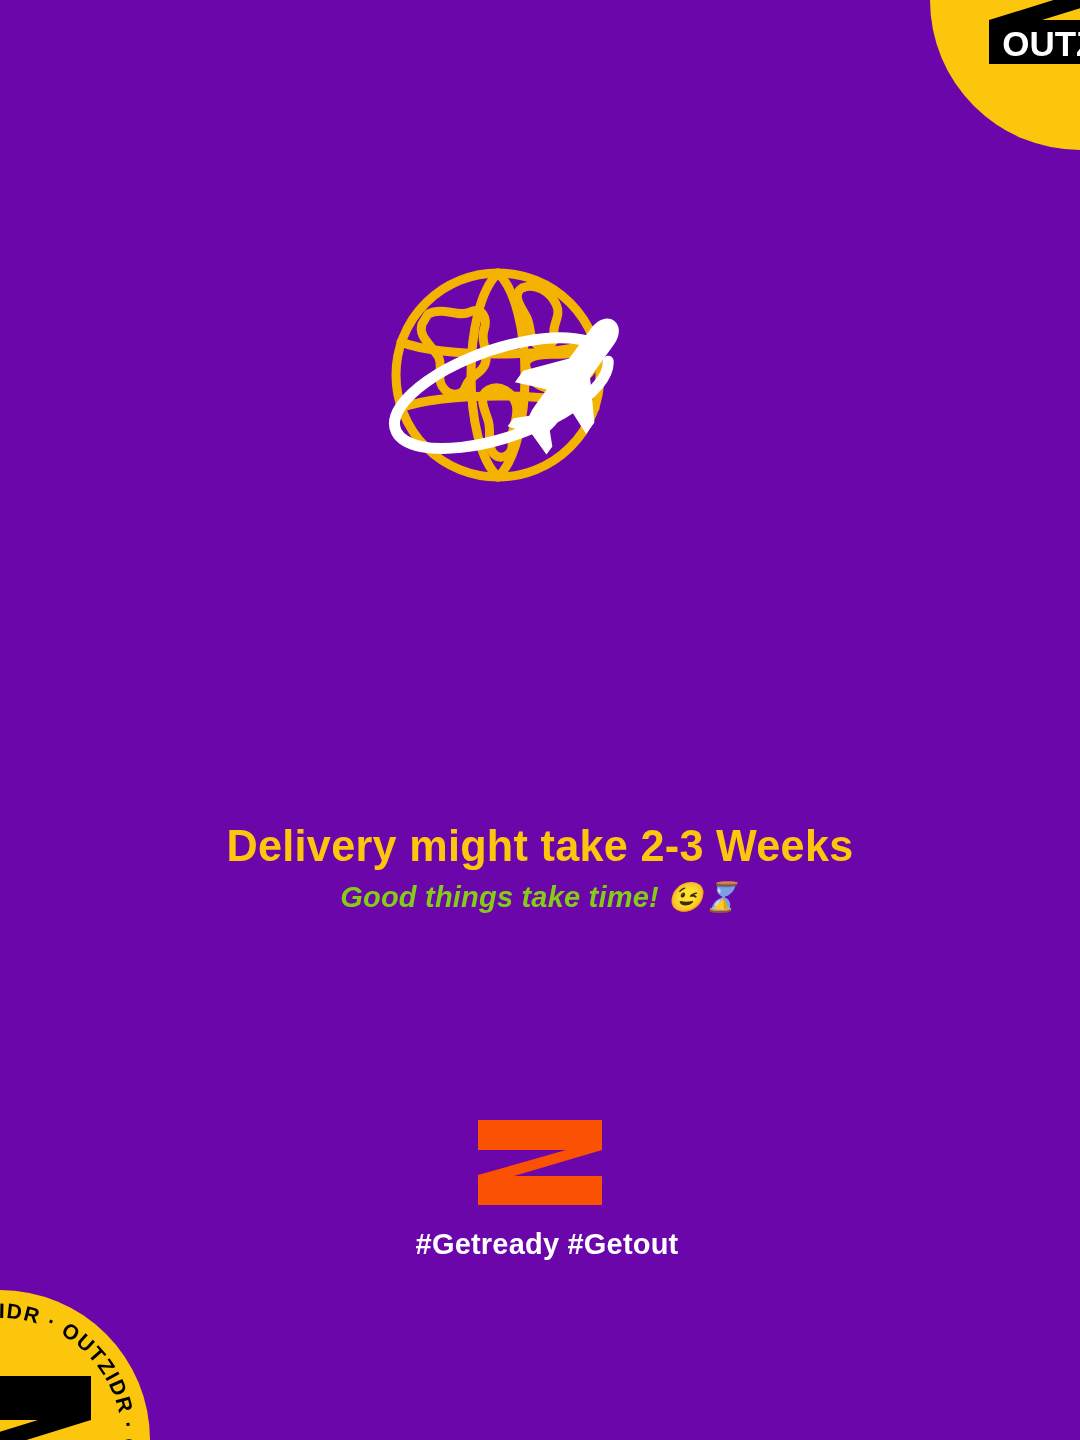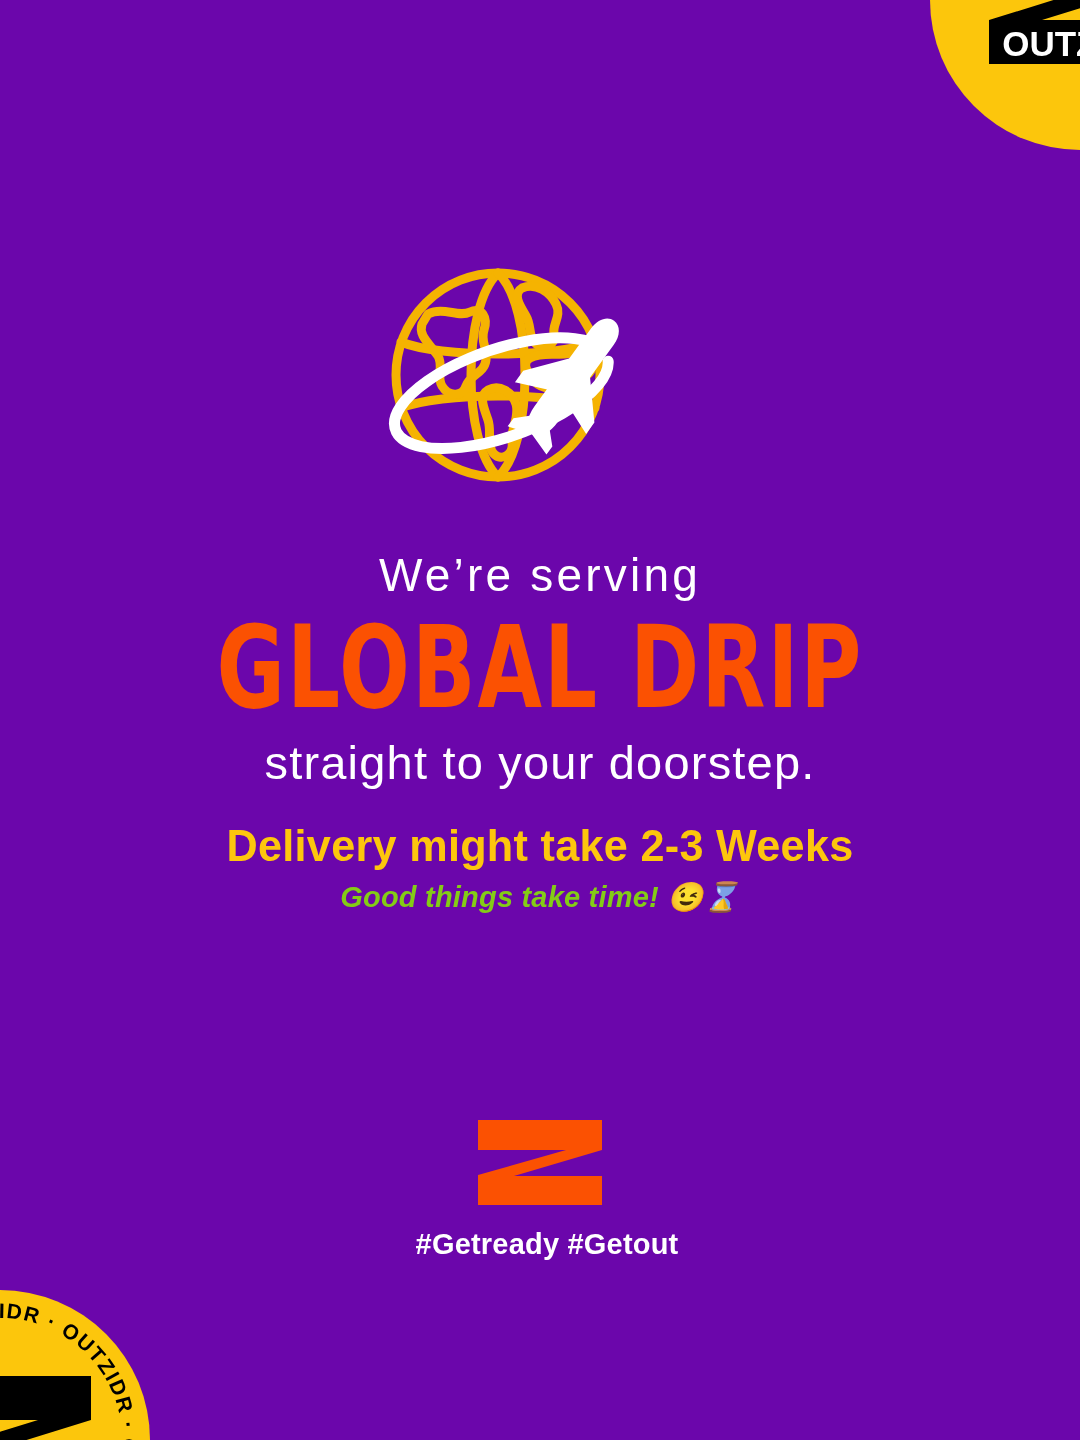"We’re serving" div { html: <div> <div>We’re serving</div> <div>GLOBAL DRIP</div> <div>straight to your doorstep.</div> </div> -> none }
